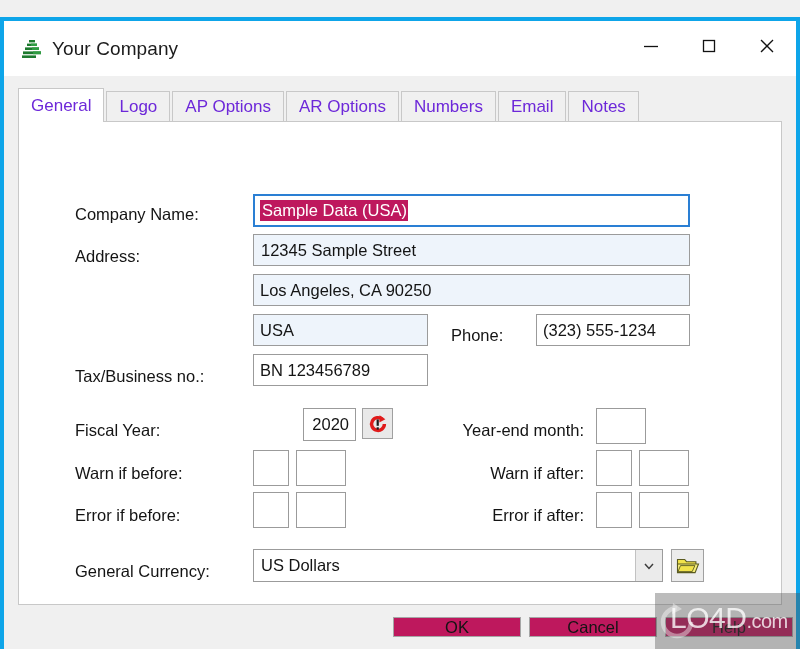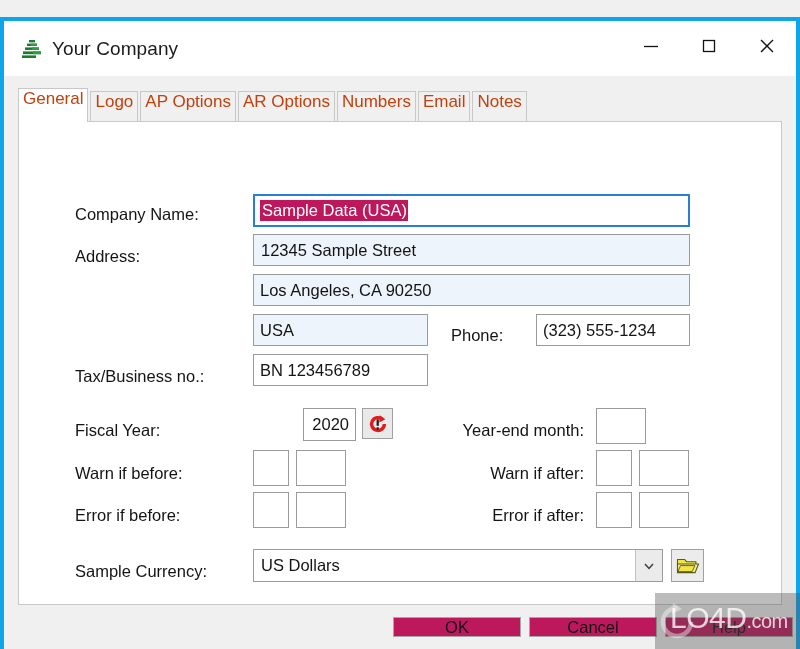"General" .tab { align-items: flex-start -> center; color: #c2410c -> #6d28d9; padding: 0 4px -> 0 12px }
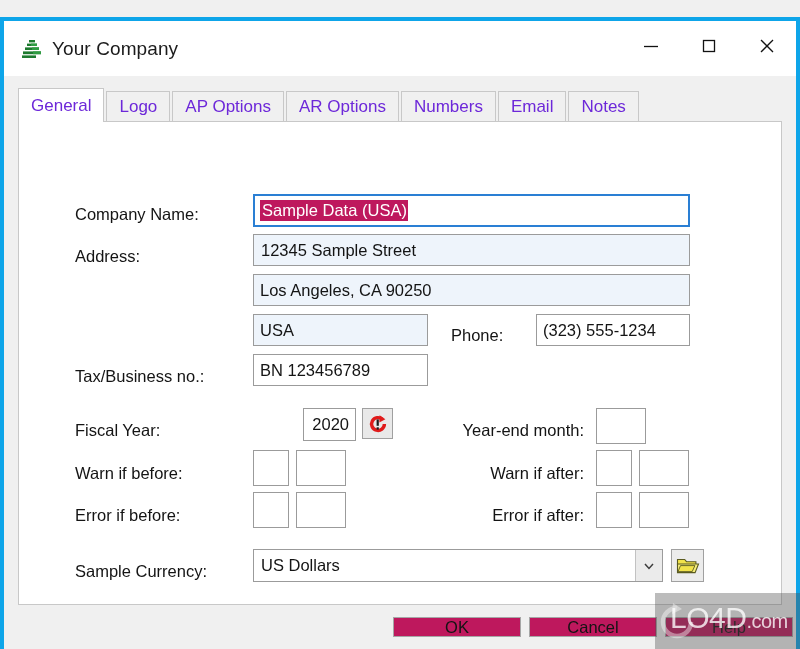"Sample Currency:" div.lbl { text: Sample -> General }
